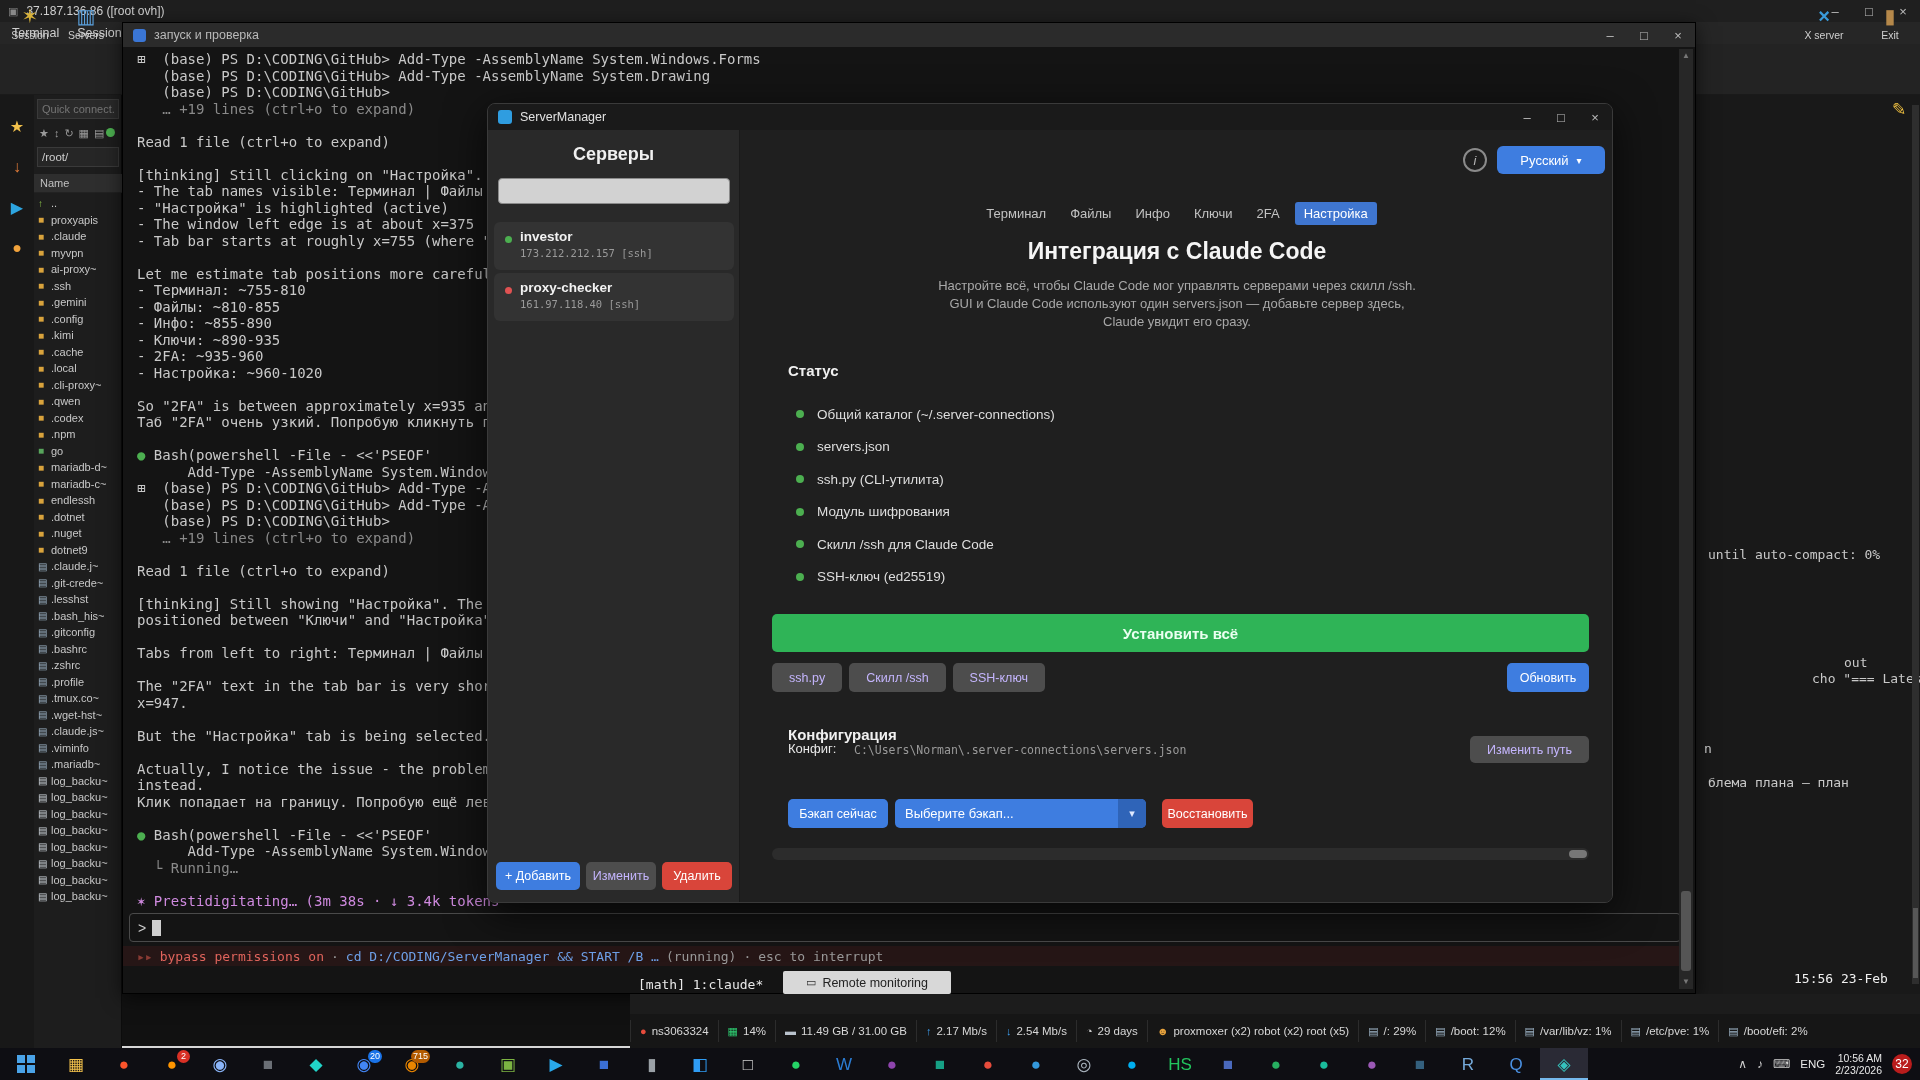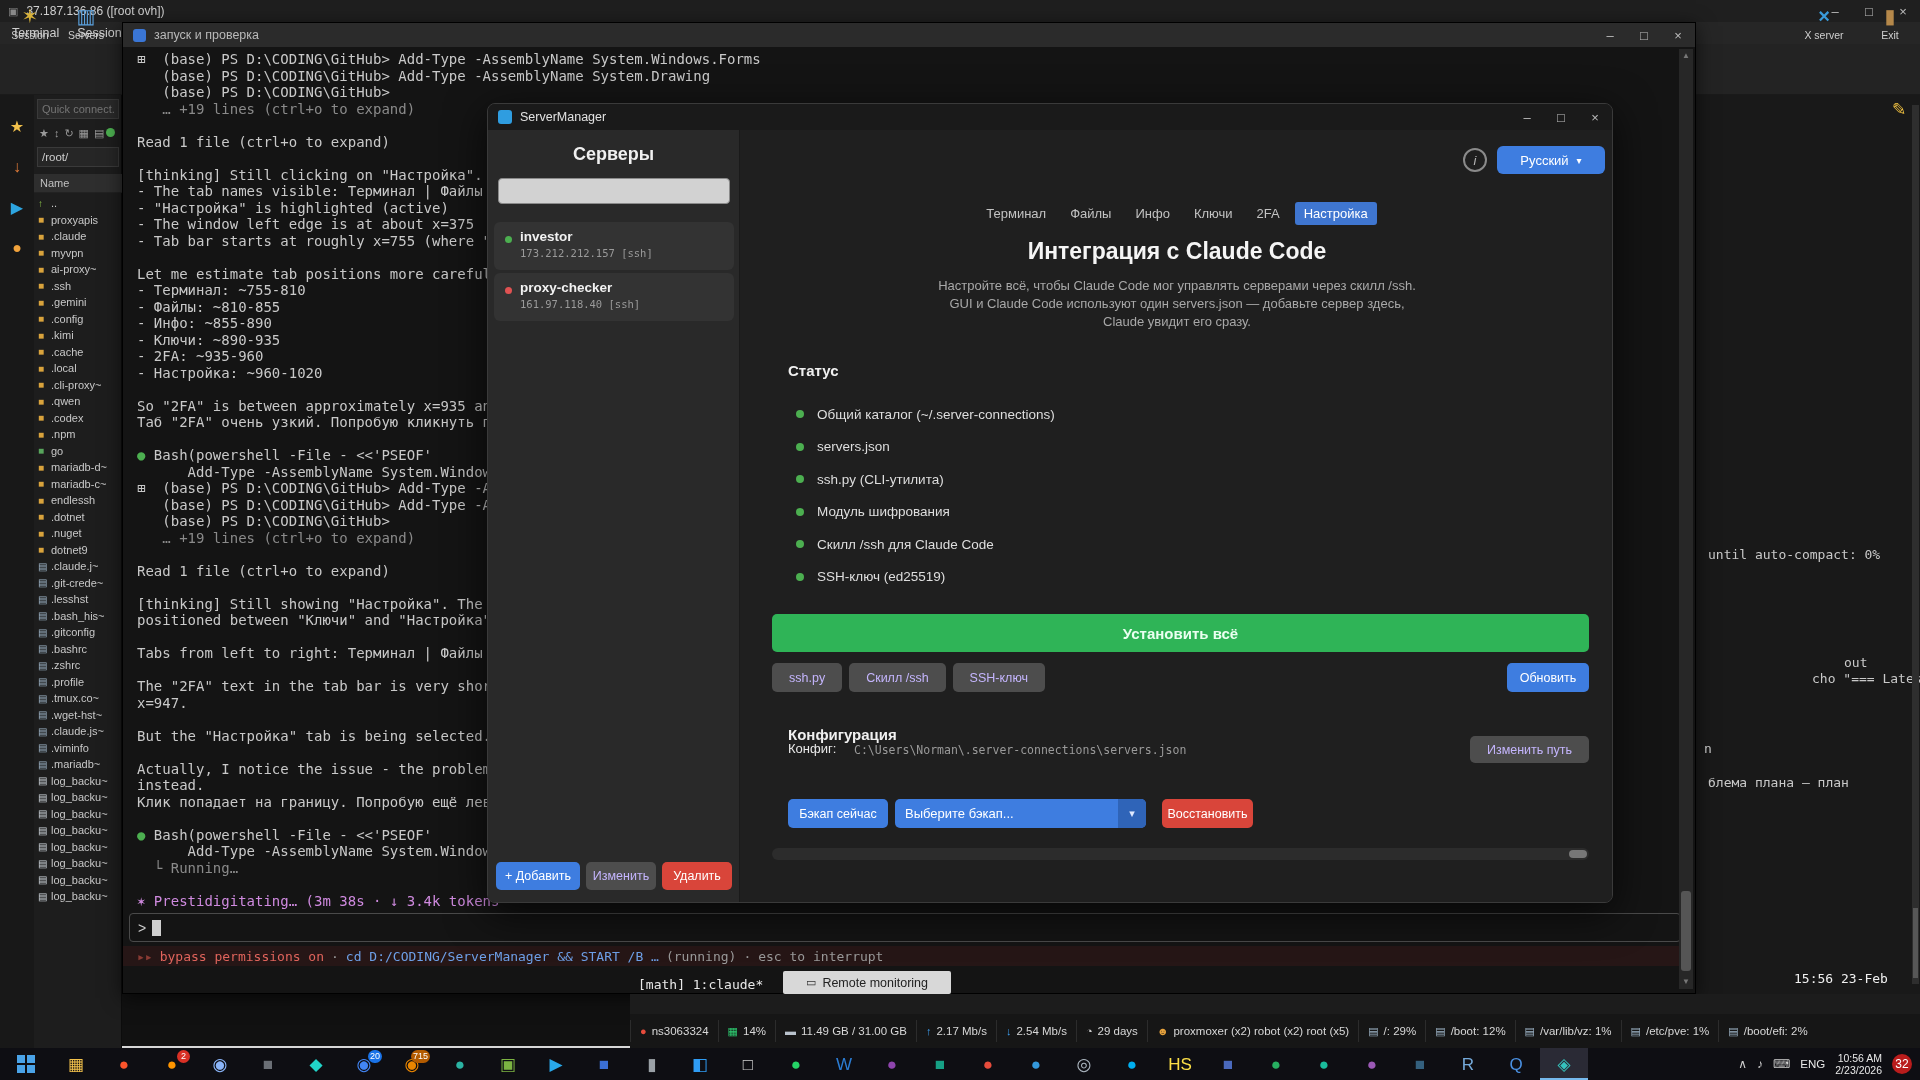"HS" span.tb-glyph { color: #fde047 -> #22c55e }
